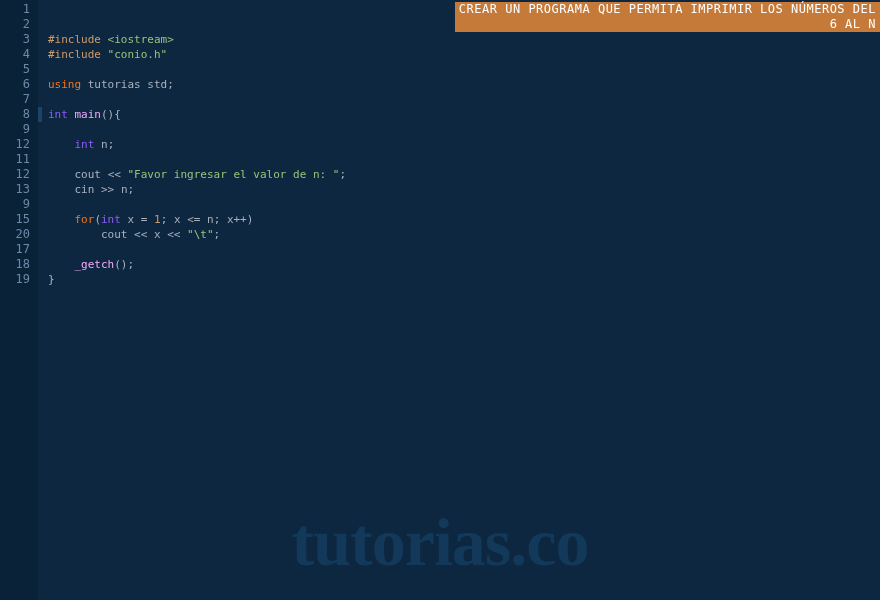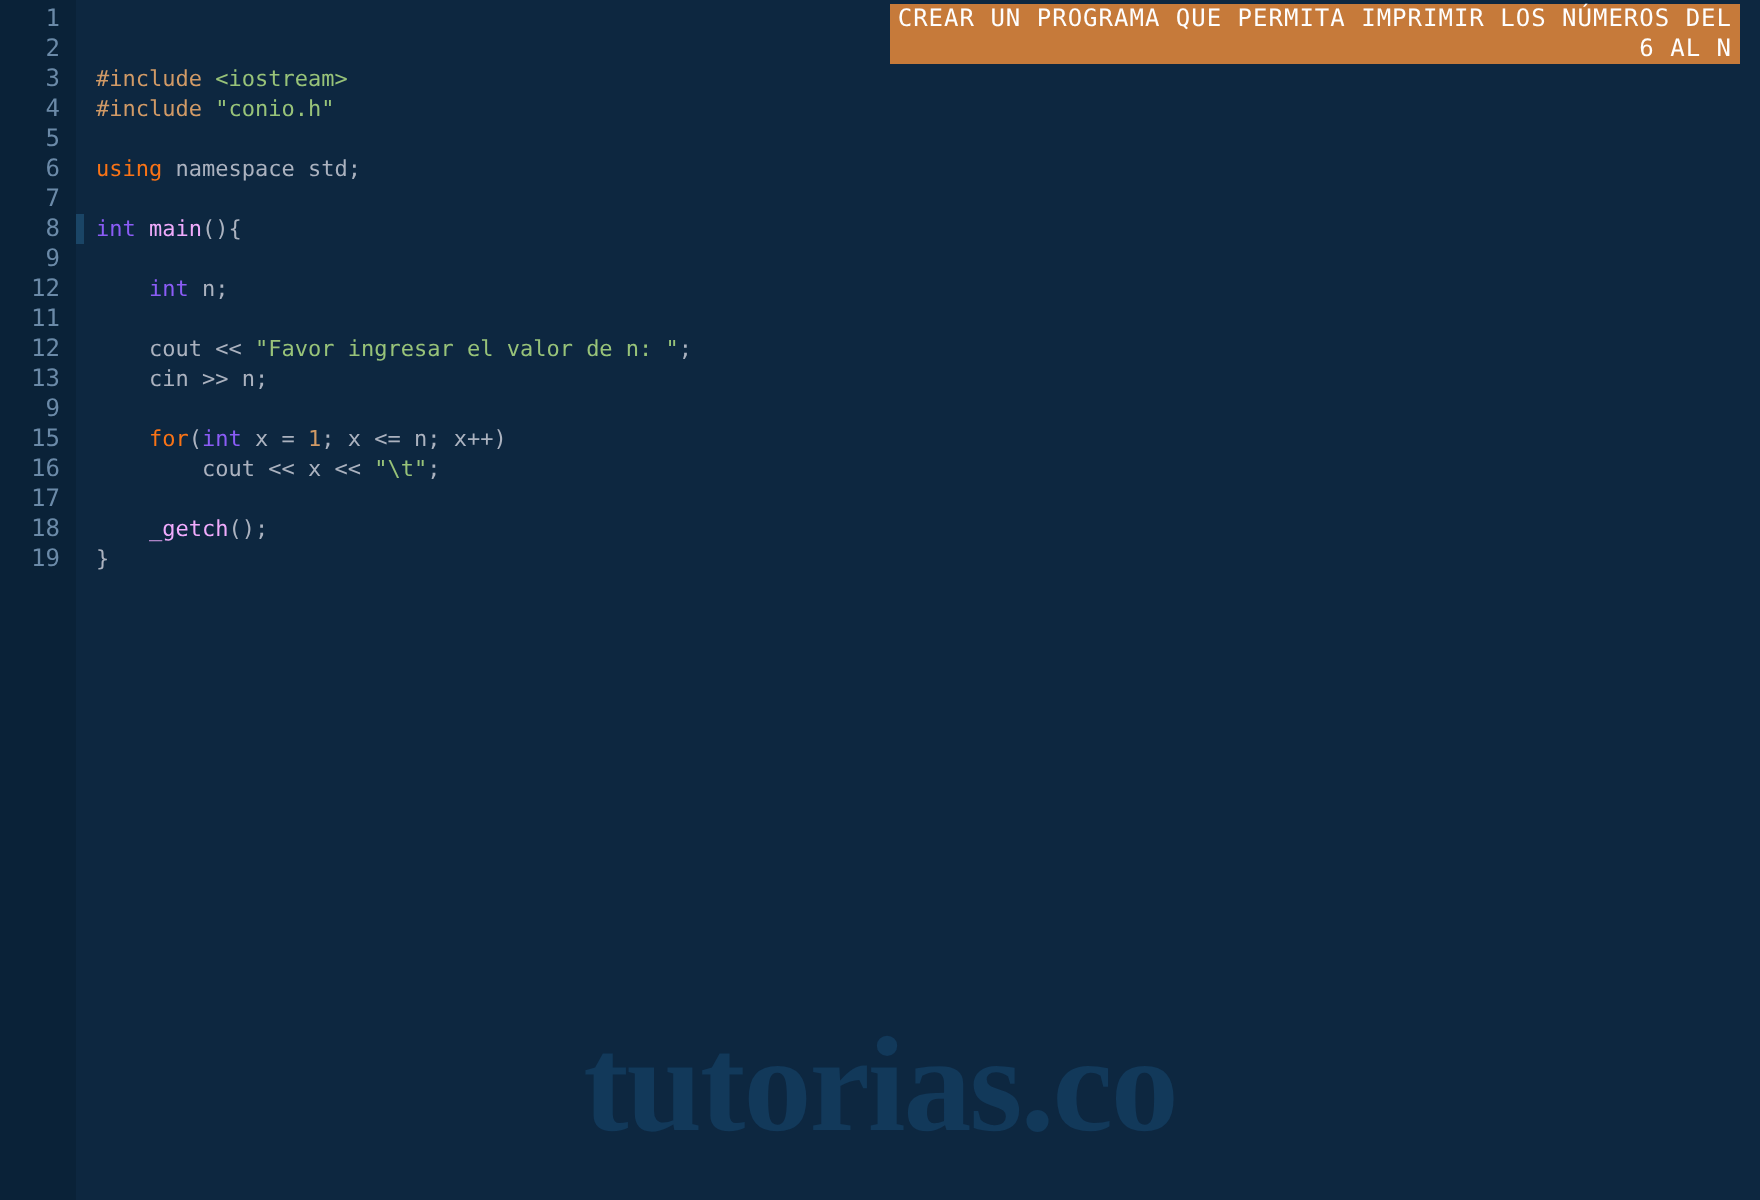"CREAR UN PROGRAMA QUE PERMITA" .comment-banner { right: 10px -> 0 }
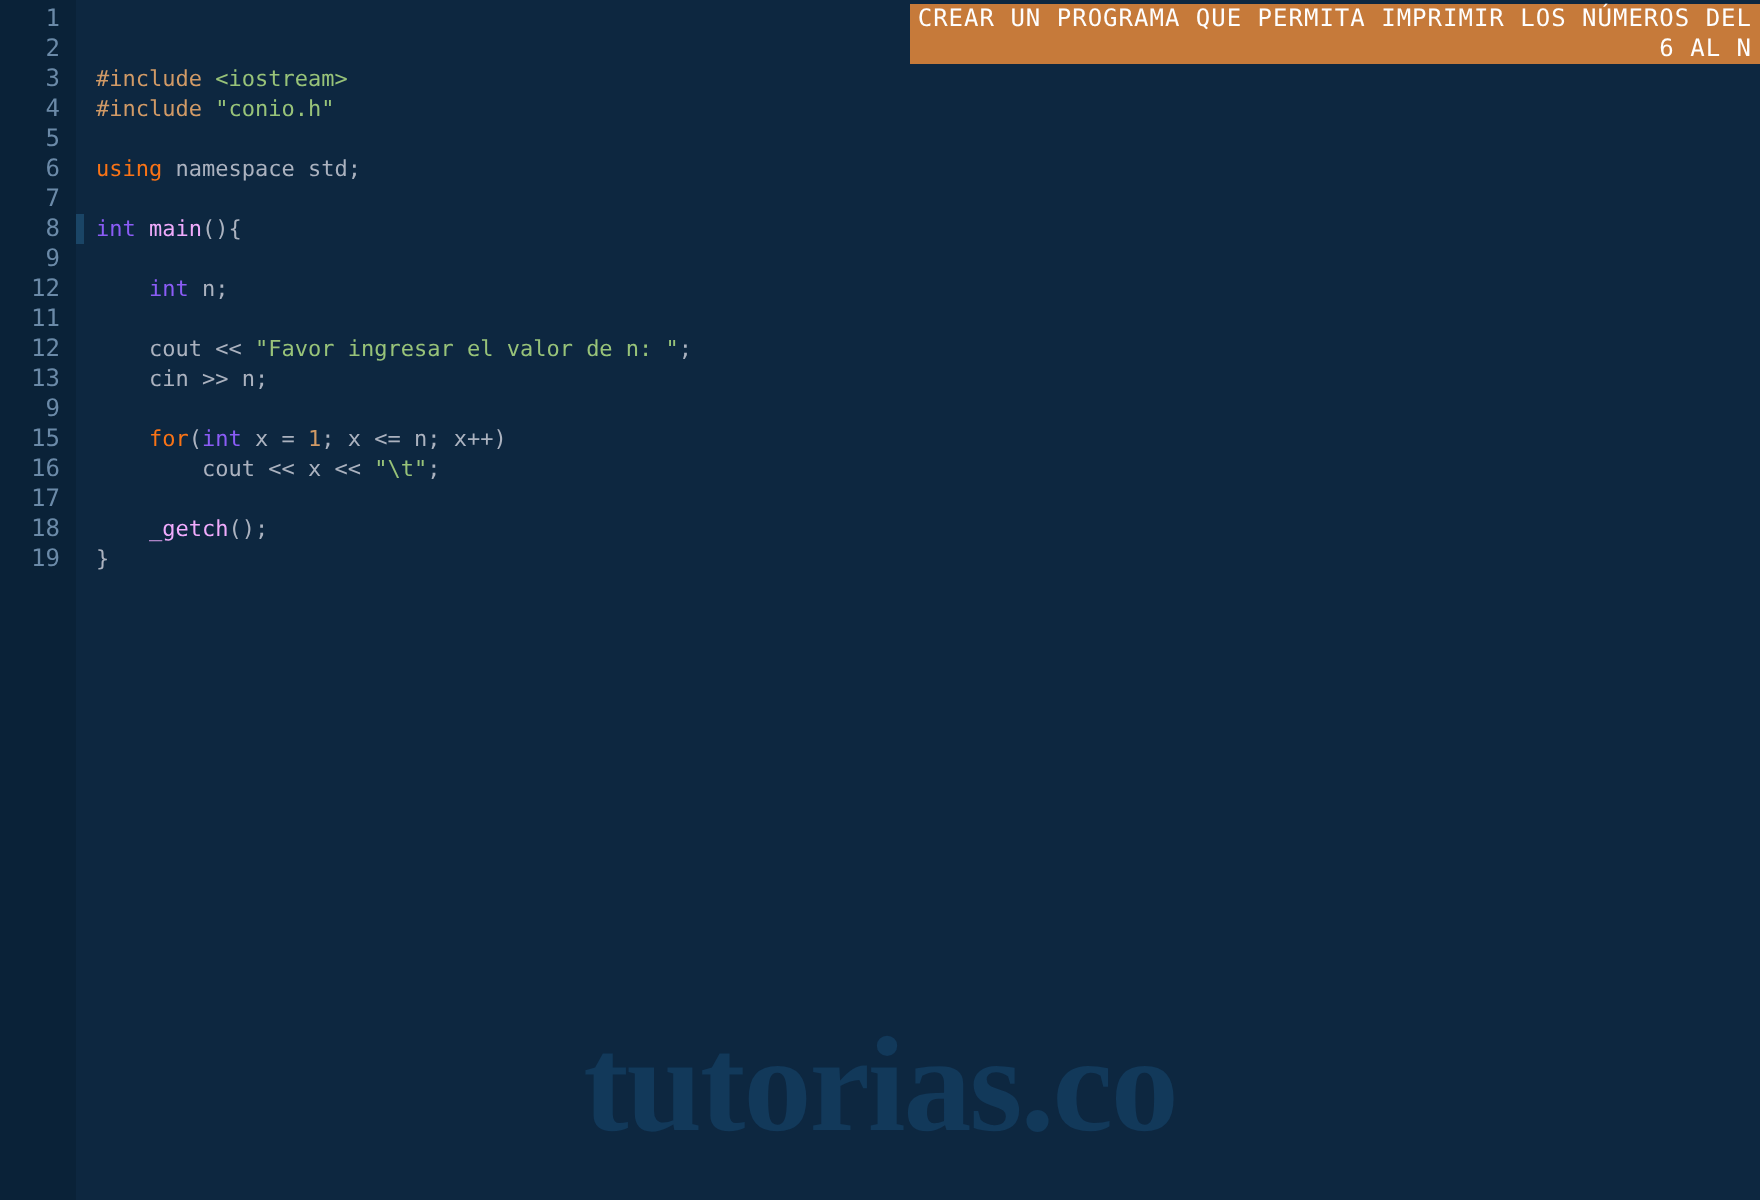"namespace std" span.tk-ident { text: namespace -> tutorias }
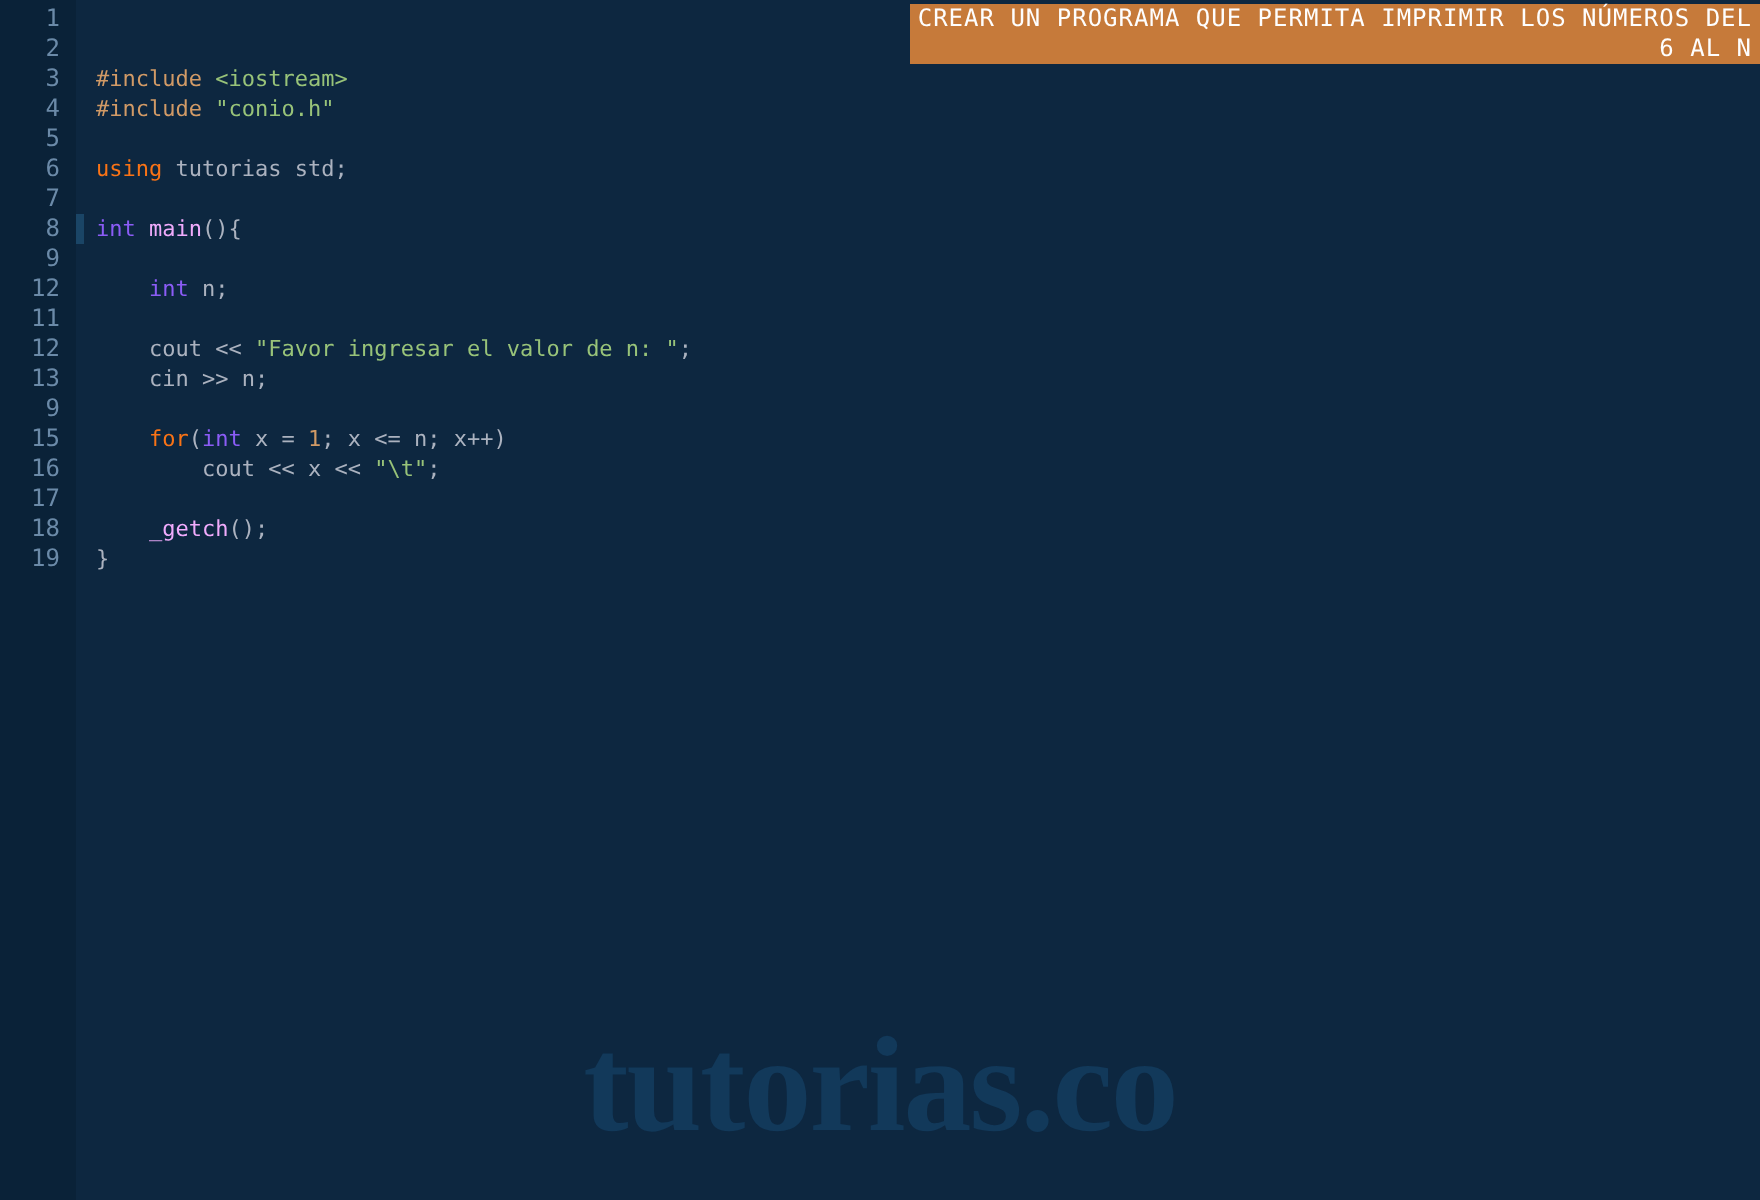"16" div.ln { text: 16 -> 20 }
